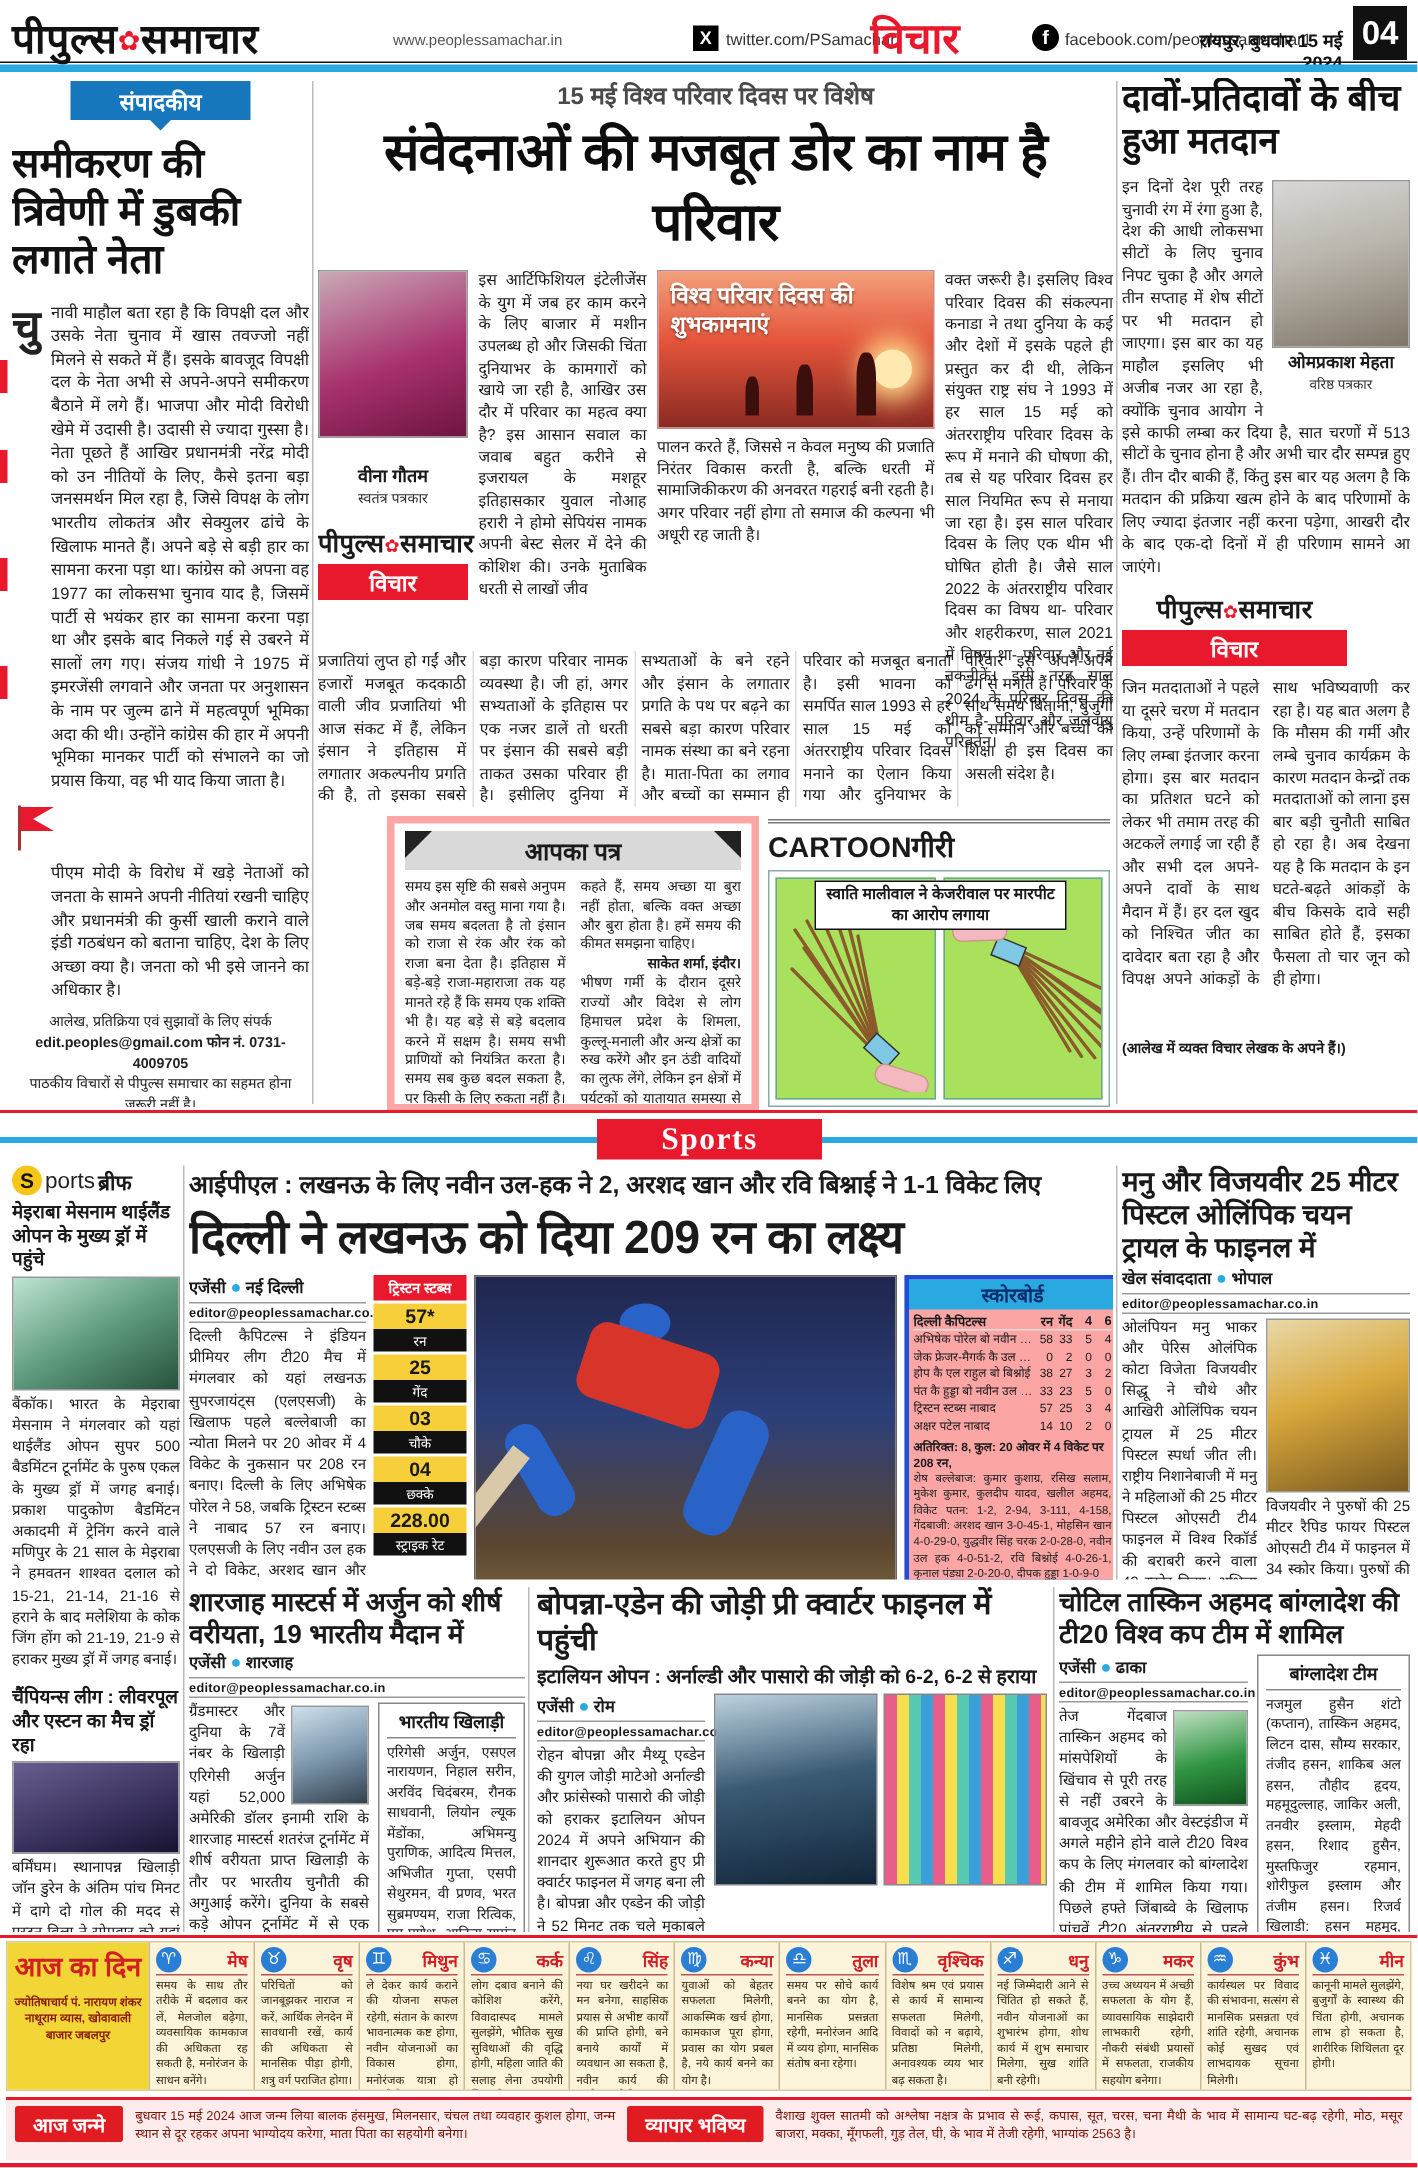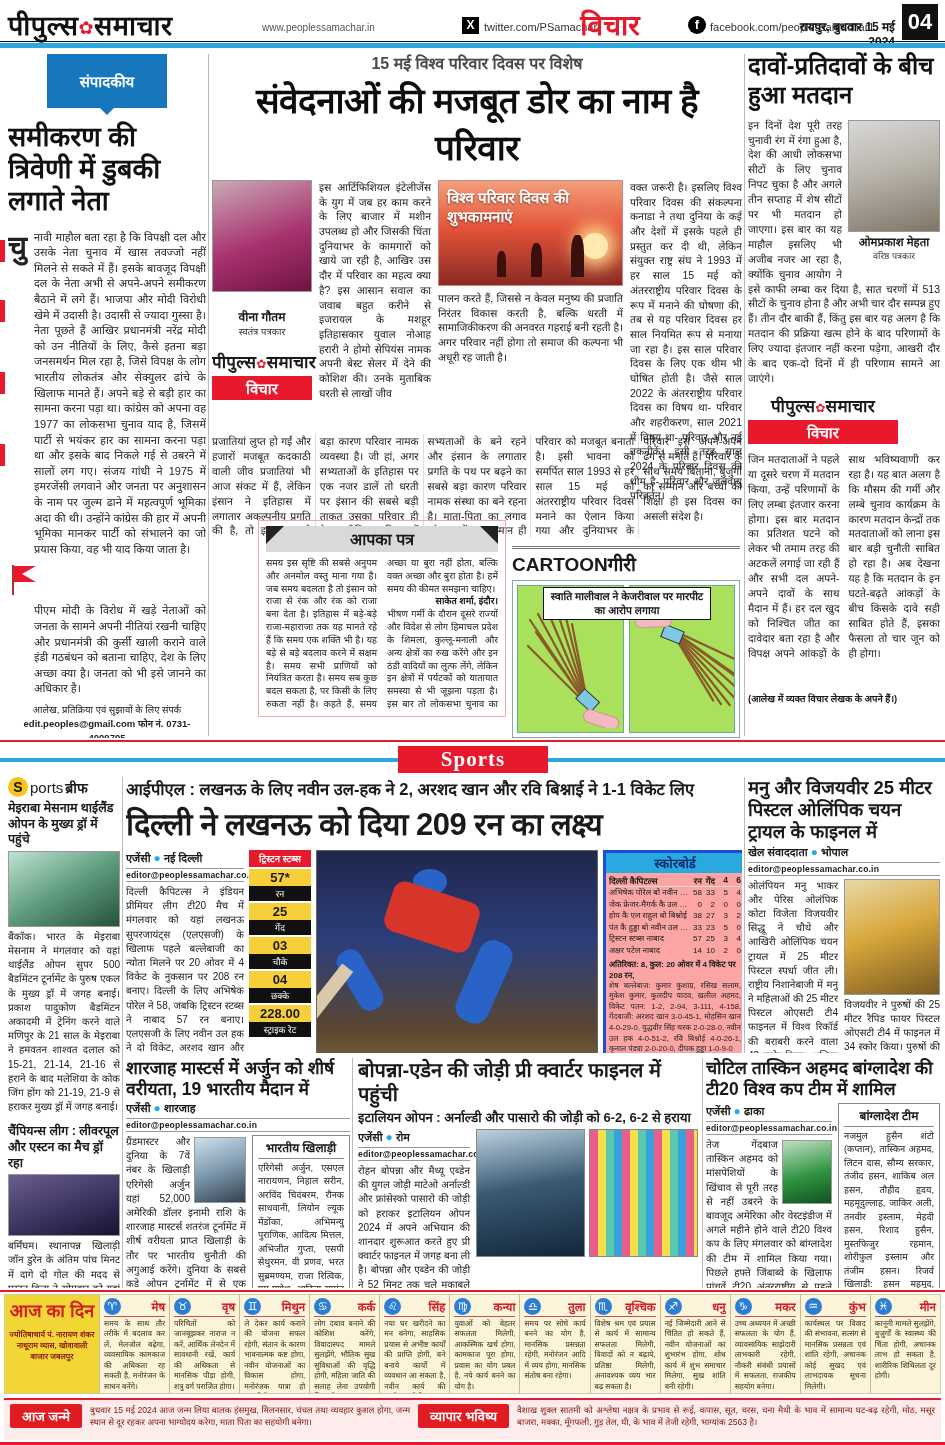"संपादकीय" .edit-tag { padding: 17px 0 -> 3px 0 }
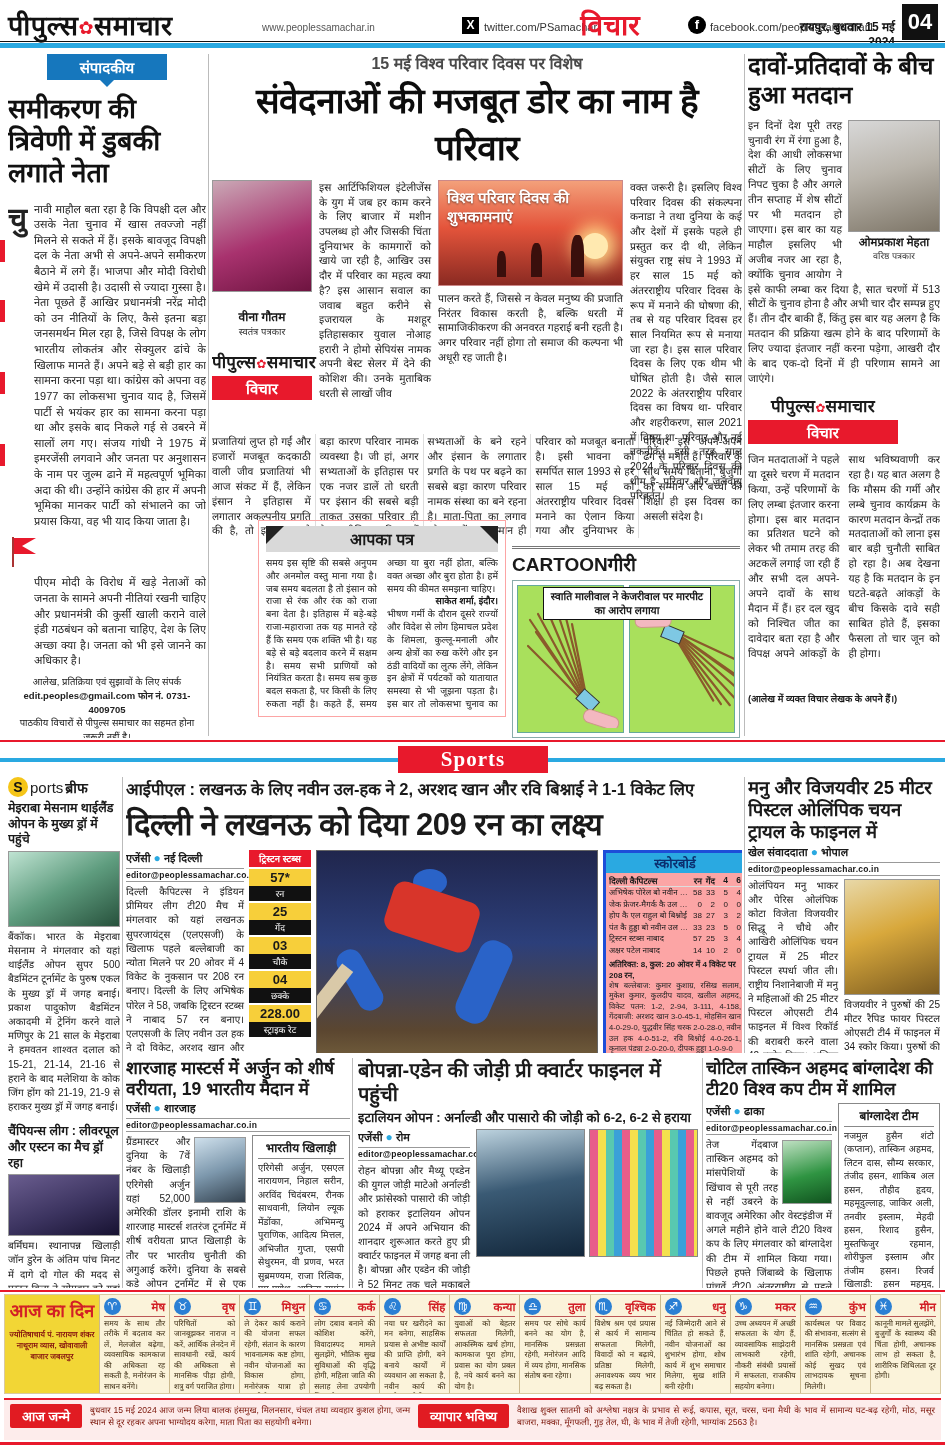"आपका पत्र" .letters { border: 1px solid #fca5a5 -> 5px solid #fca5a5; top: 520px -> 544px }
